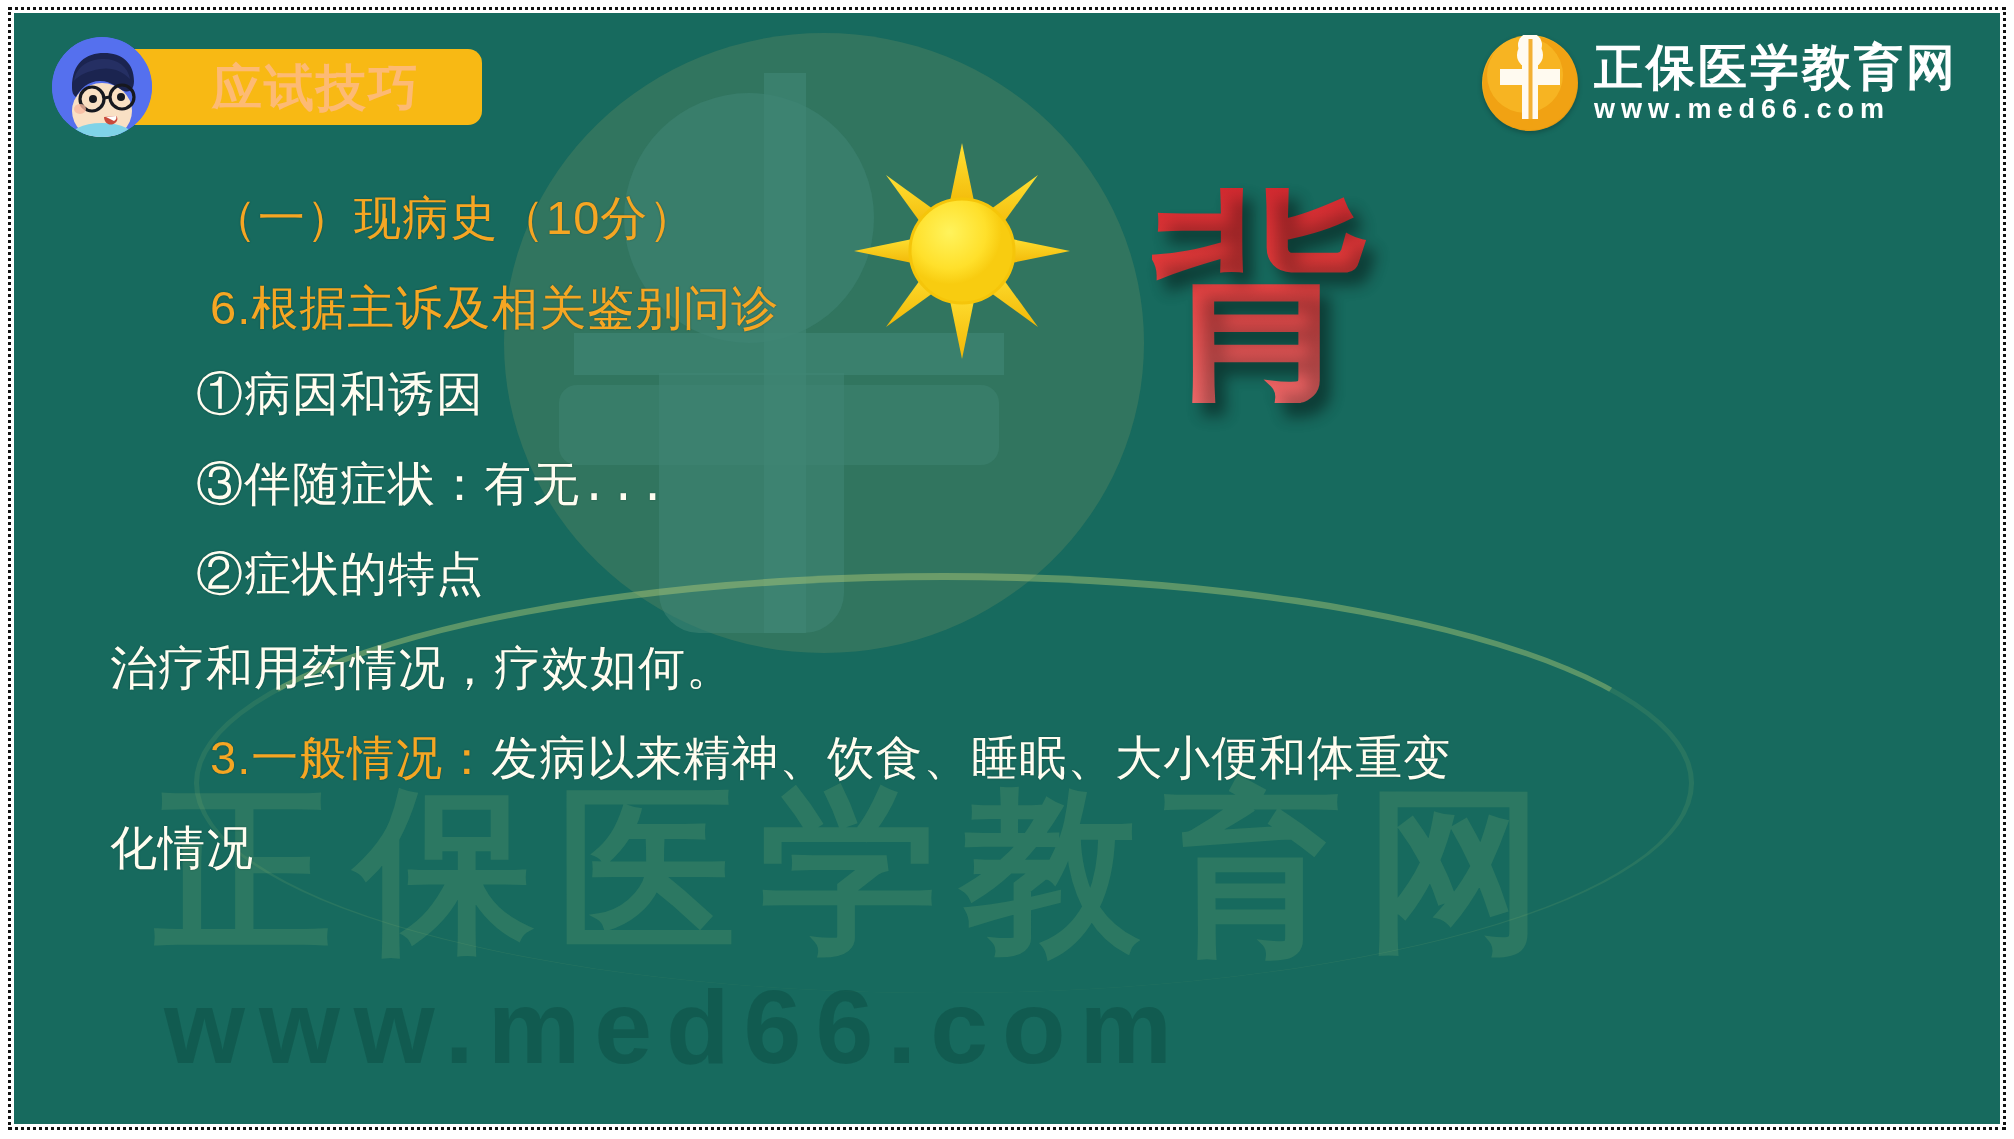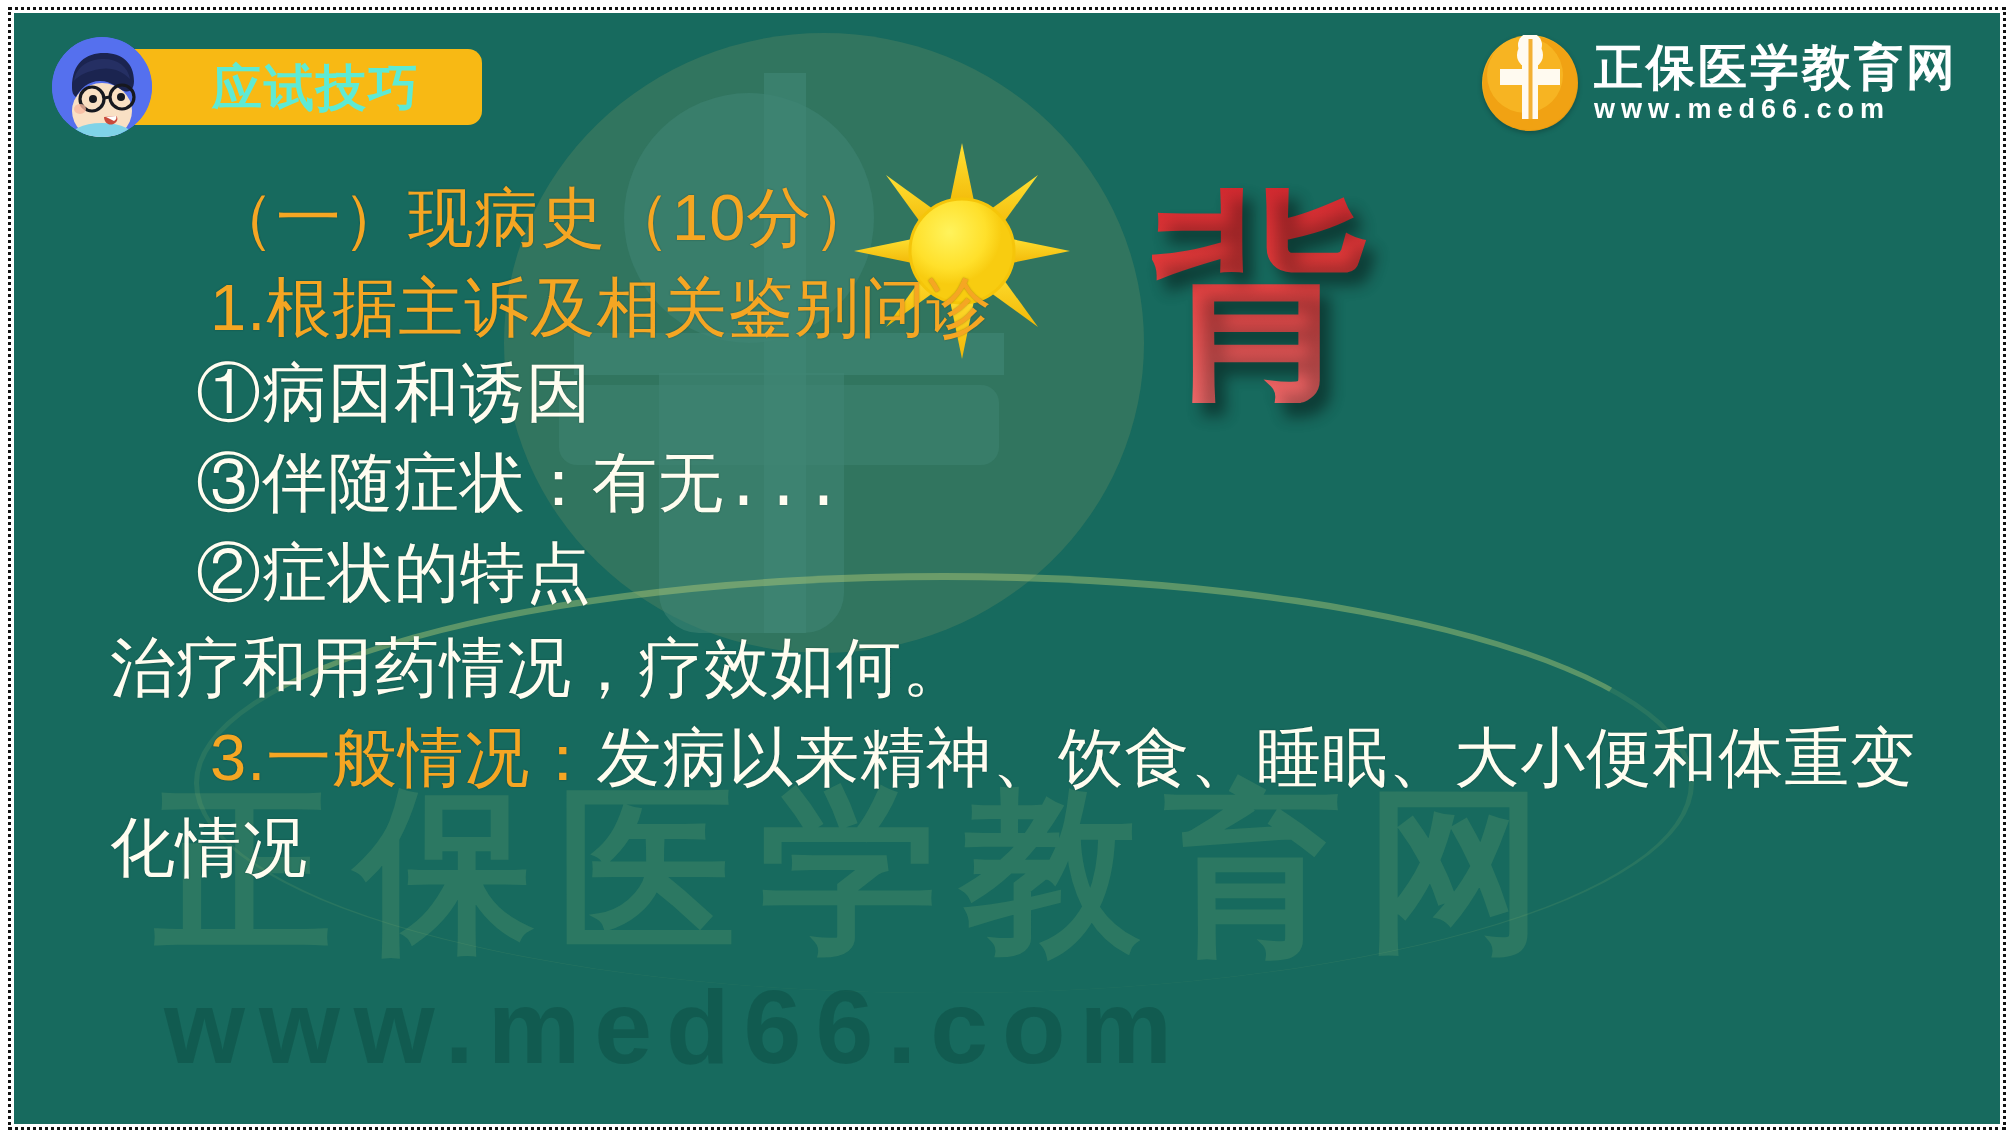"应试技巧" #badge-label { color: #5eead4 -> #fdba74 }
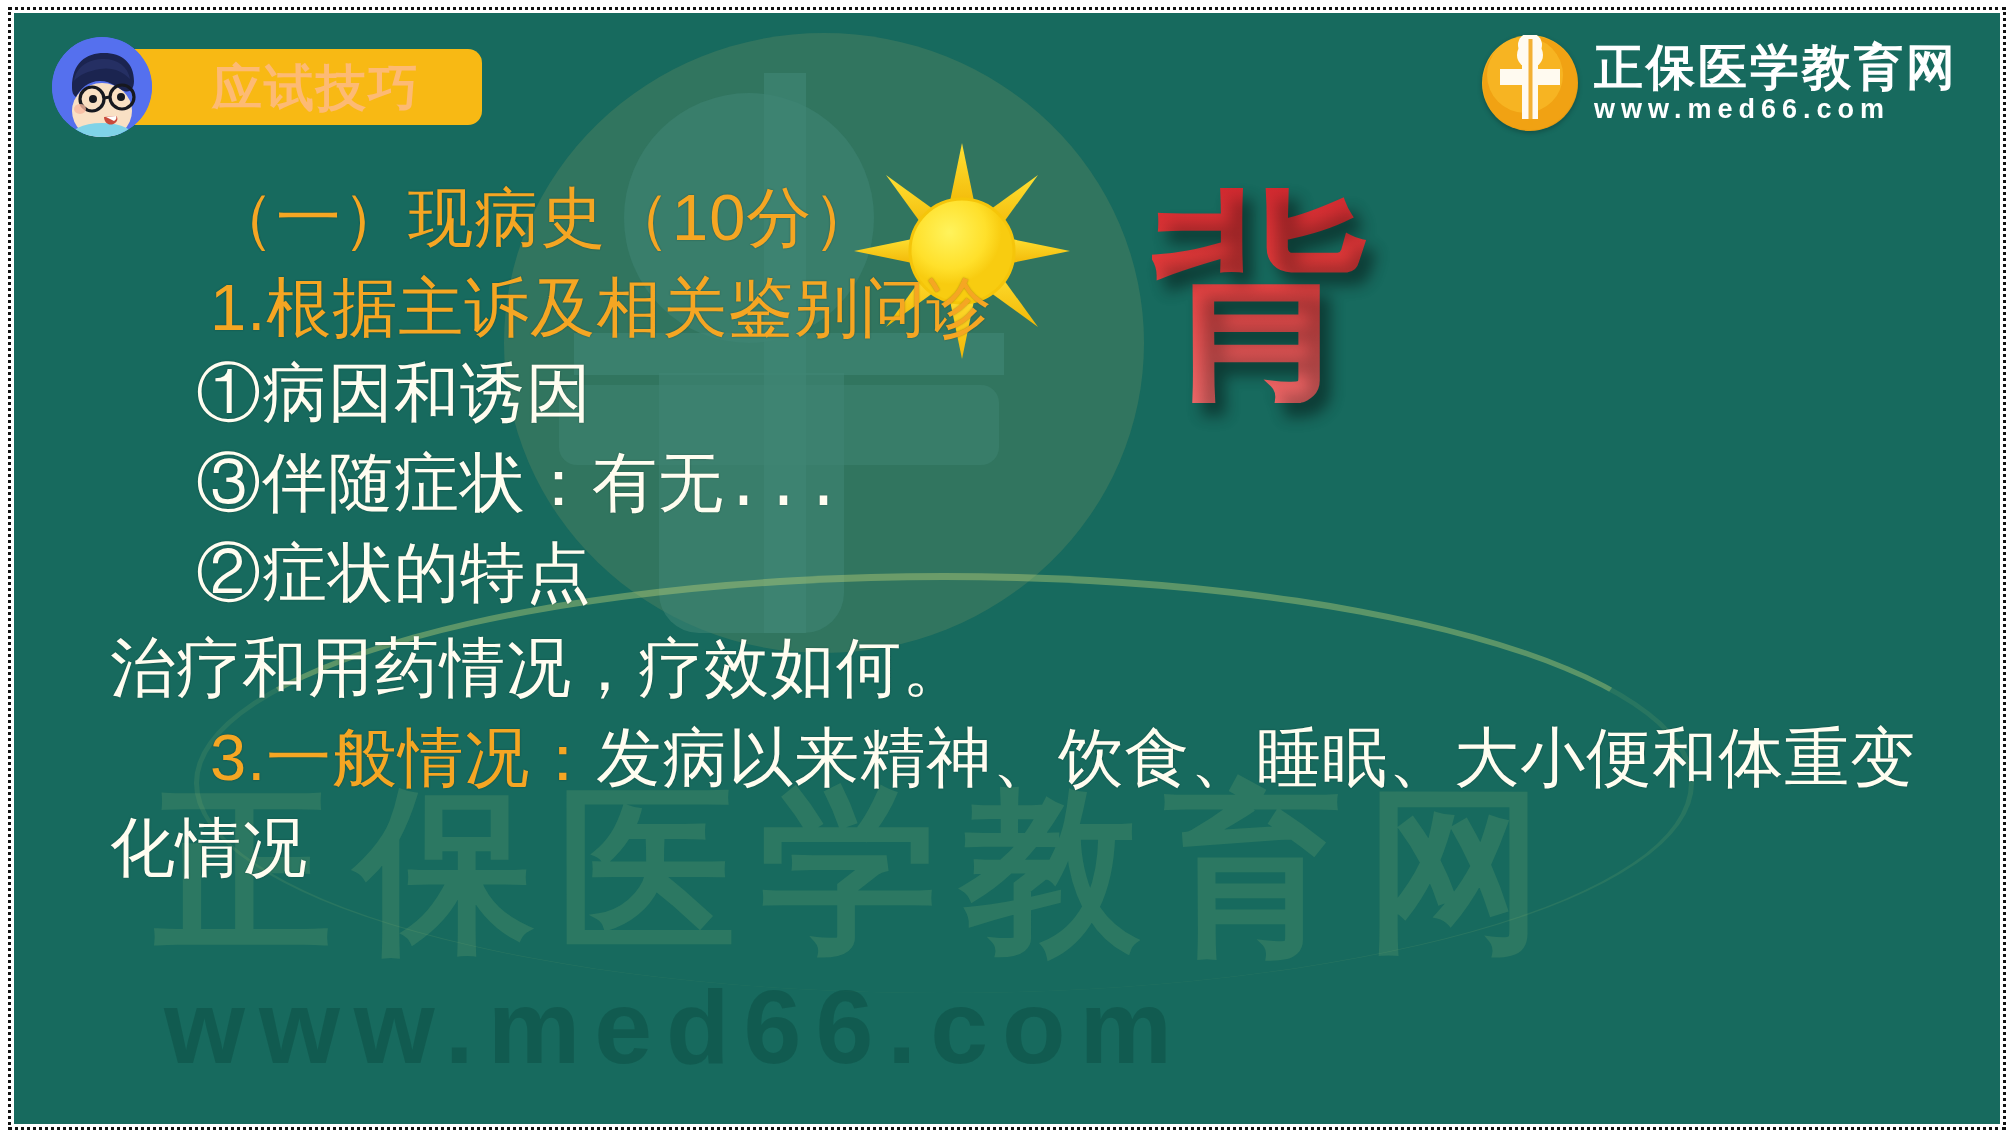"（一）现病史（10分）" .line { font-size: 65px -> 47px }
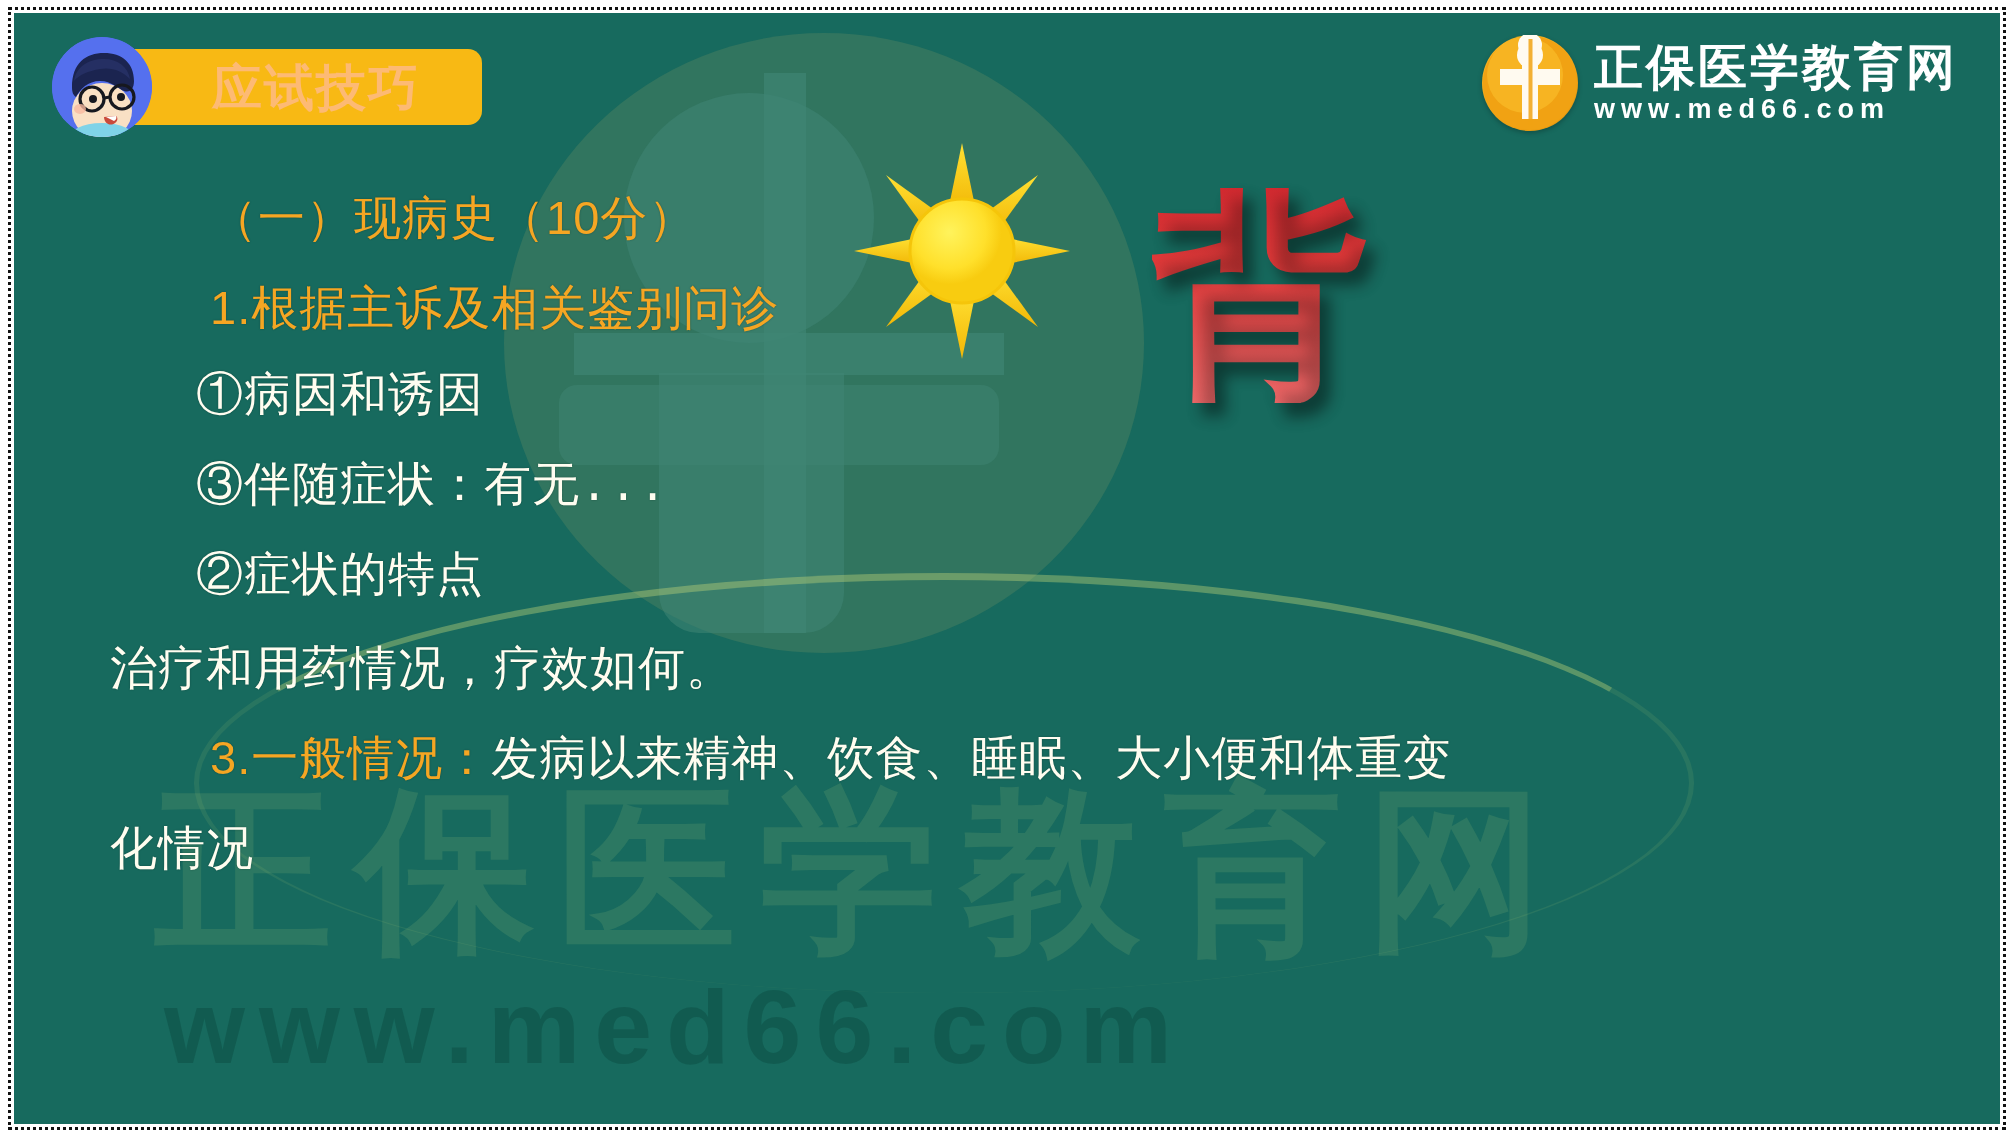"1.根据主诉及相关鉴别问诊" span.orange { text: 1 -> 6 }
